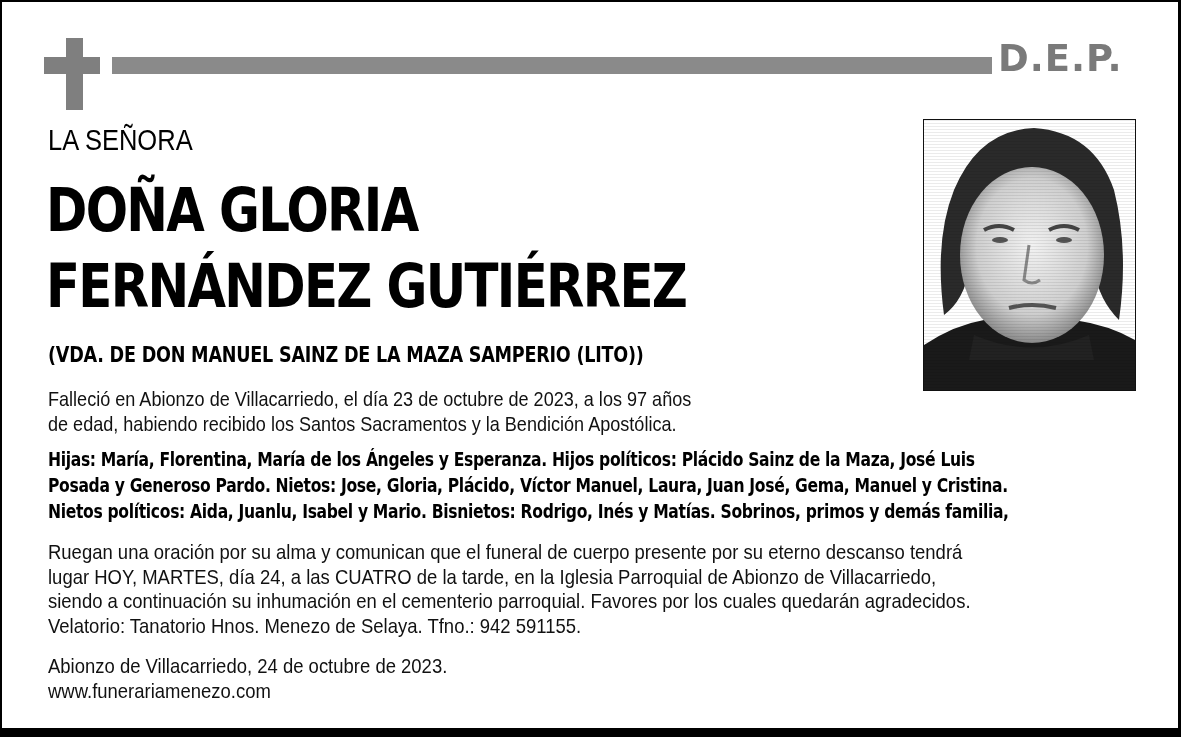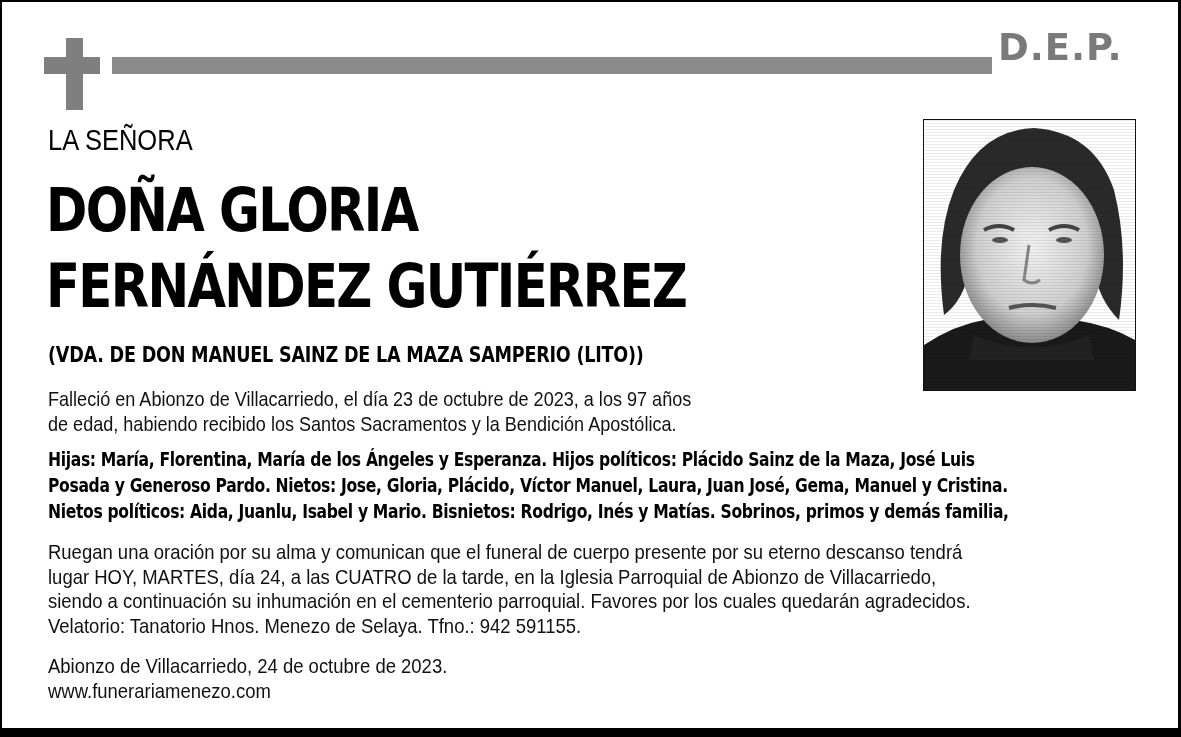"D.E.P." .dep { top: 27px -> 38px }
